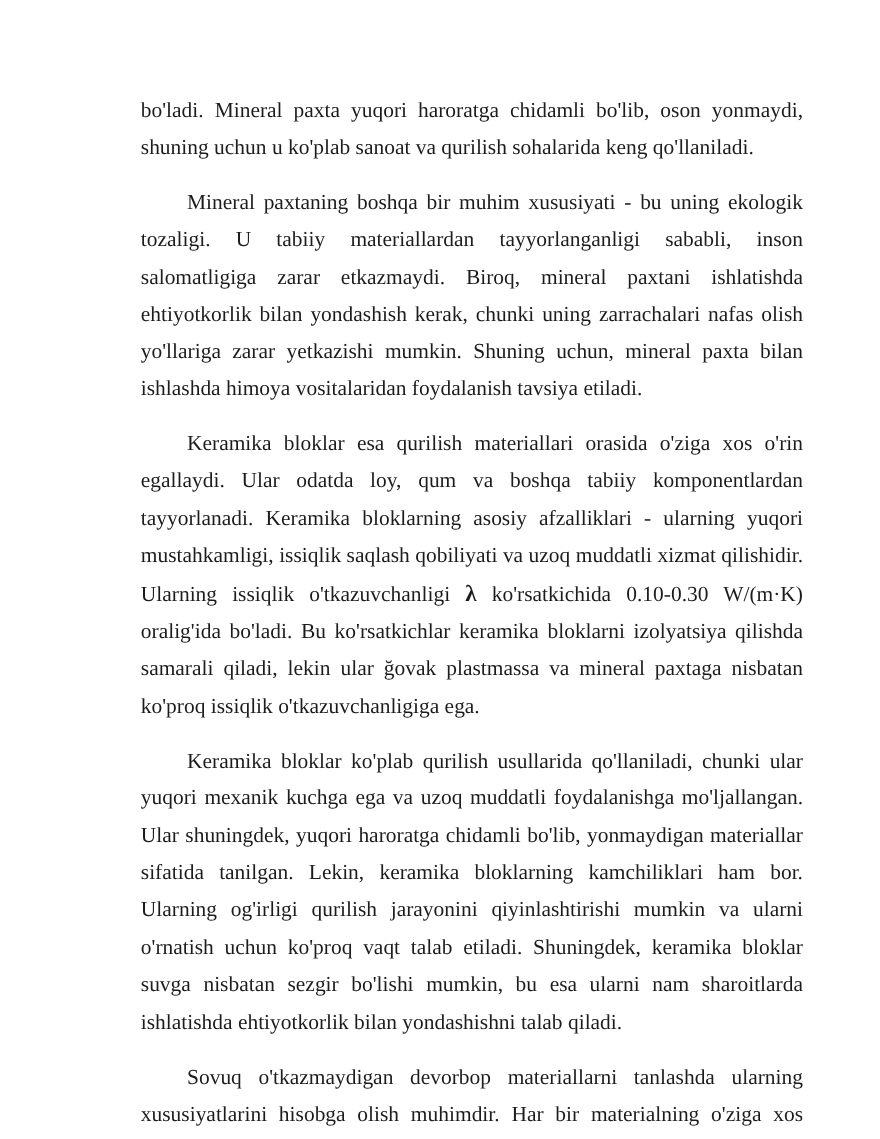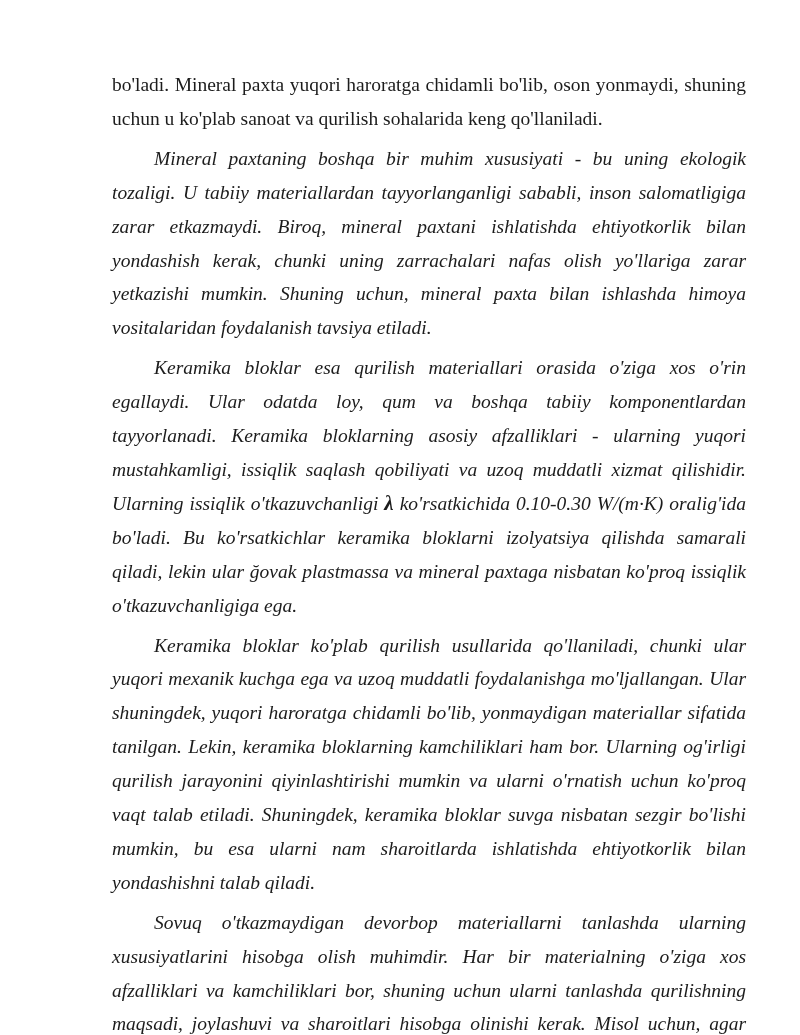"bo'ladi. Mineral paxta yuqori haroratga" .doc-content p { margin: 0 -> 16px }
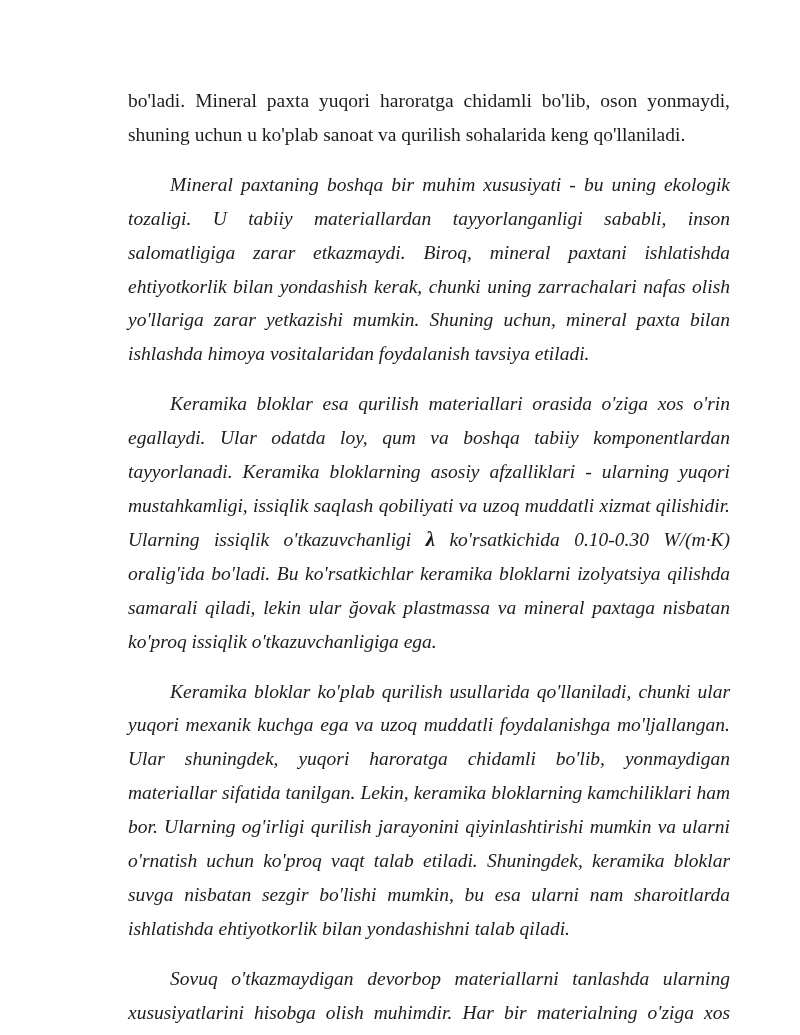"Mineral paxtaning boshqa bir muhim" .doc-content p.gap-before { font-style: italic -> none }
